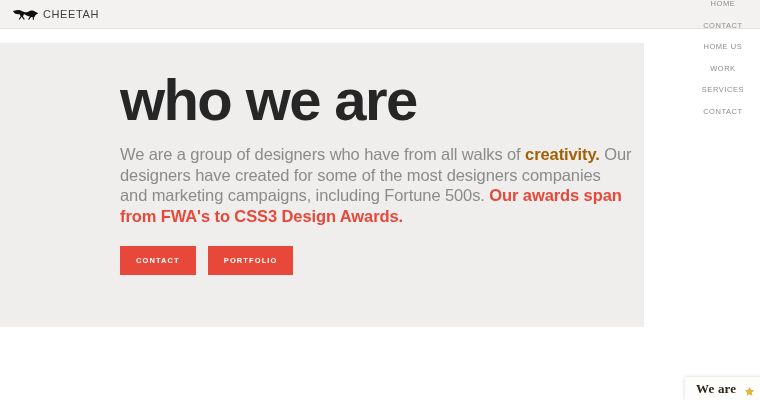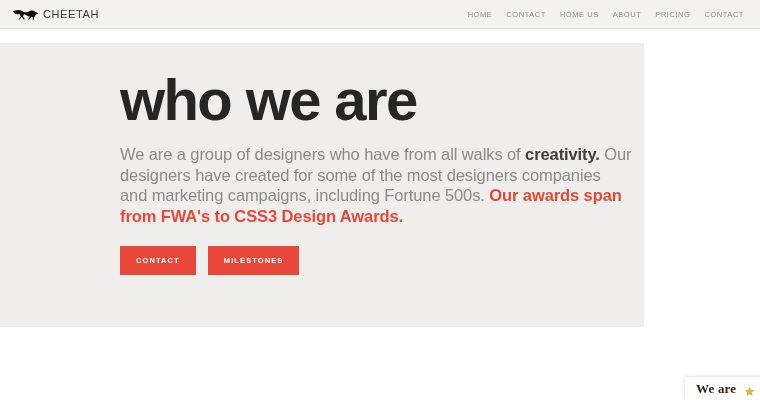"HOME" .main-nav { flex-direction: none -> column }
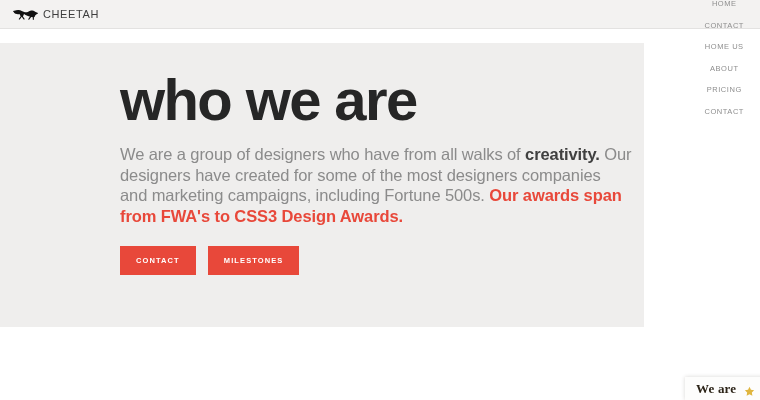"ABOUT" a.nav-link { text: ABOUT -> WORK }
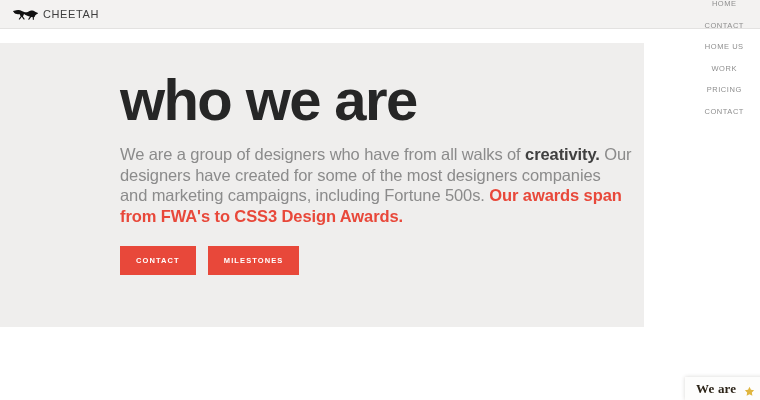"PRICING" a.nav-link { text: PRICING -> SERVICES }
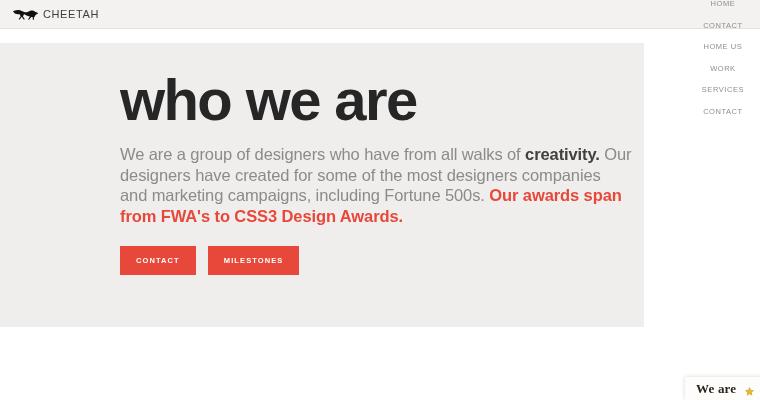"creativity." .hero-copy .em-dark { color: #404040 -> #a16207 }
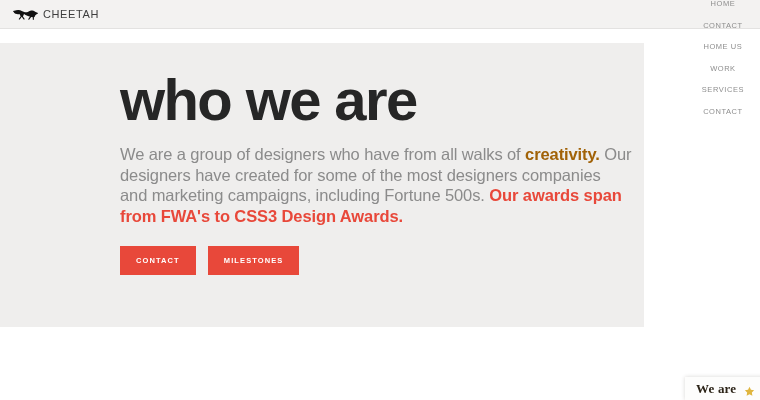"MILESTONES" button.btn { text: MILESTONES -> PORTFOLIO }
